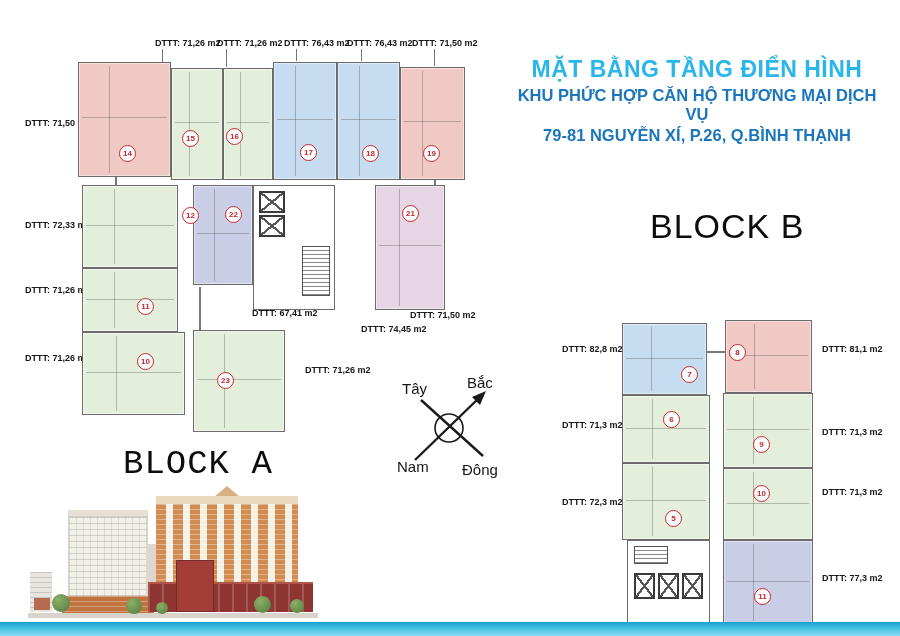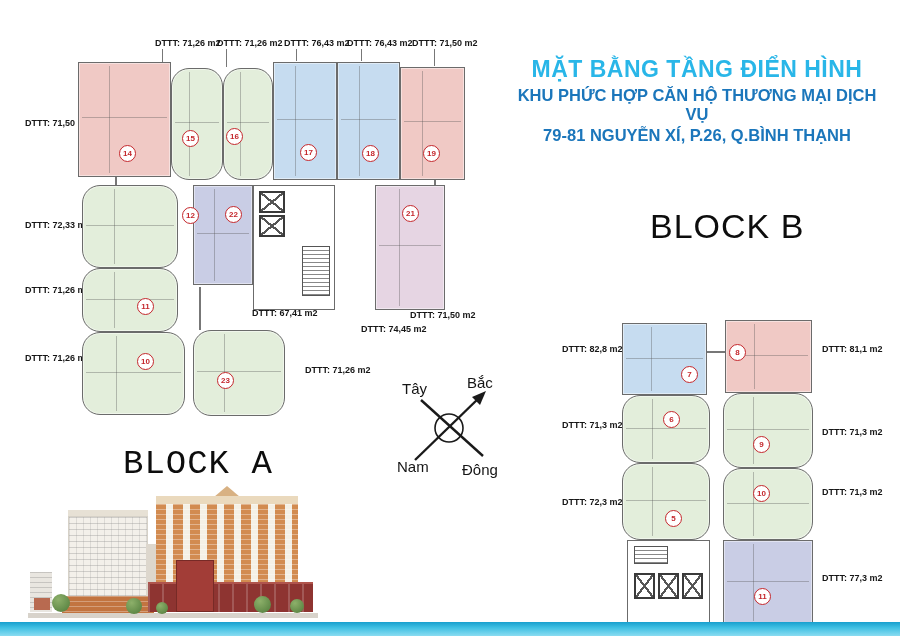"15" .c-green { border-radius: 18px -> none }
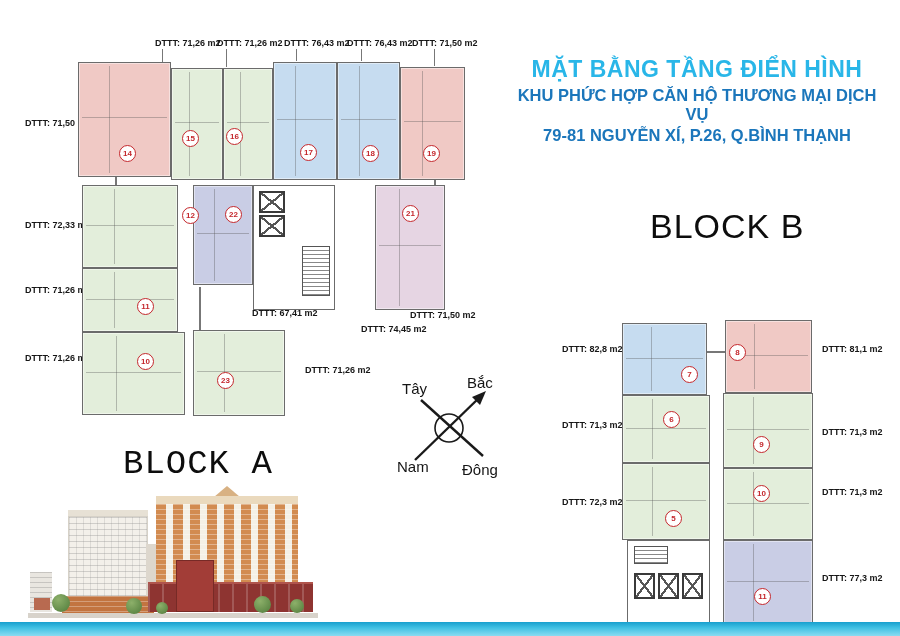"23" div.unit { height: 86px -> 102px }
